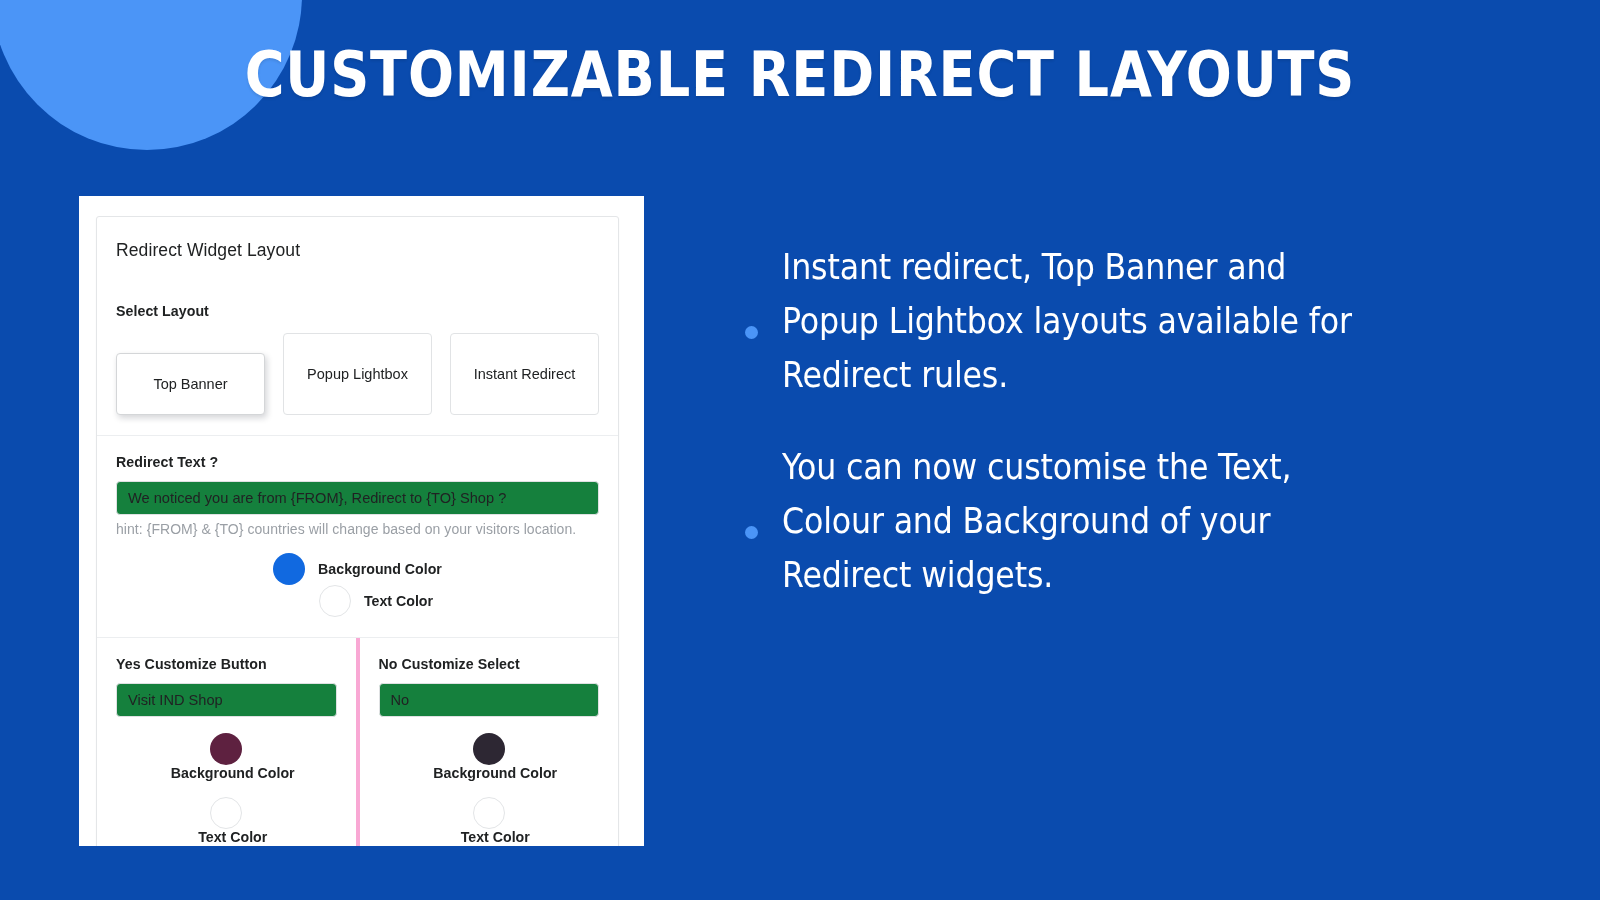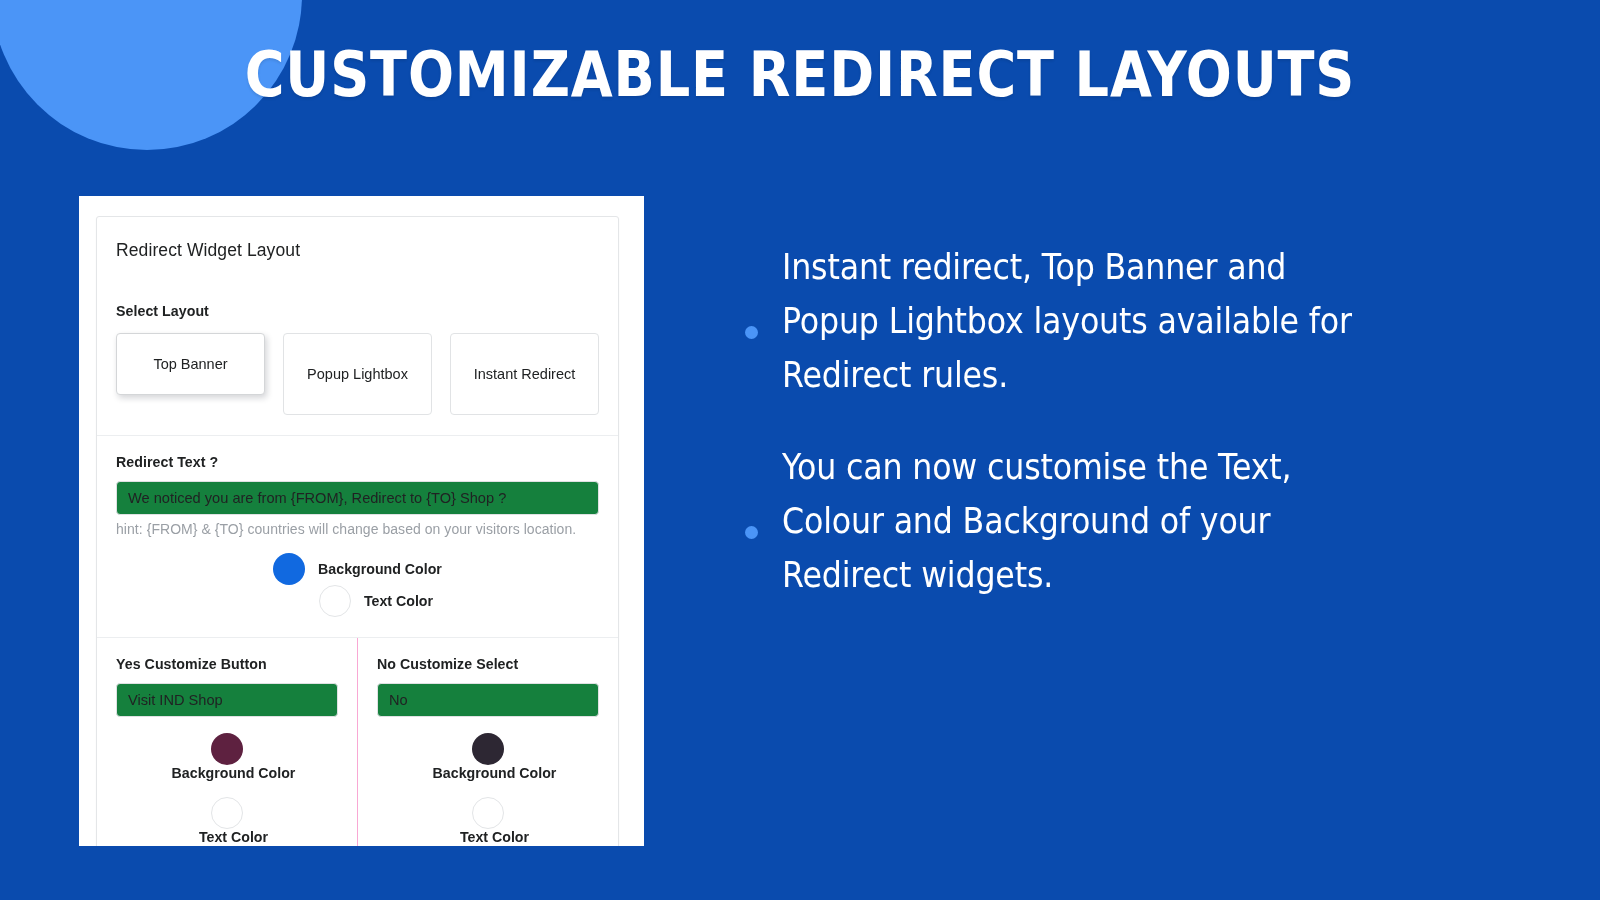"Top Banner" .layout-options { align-items: flex-start -> flex-end }
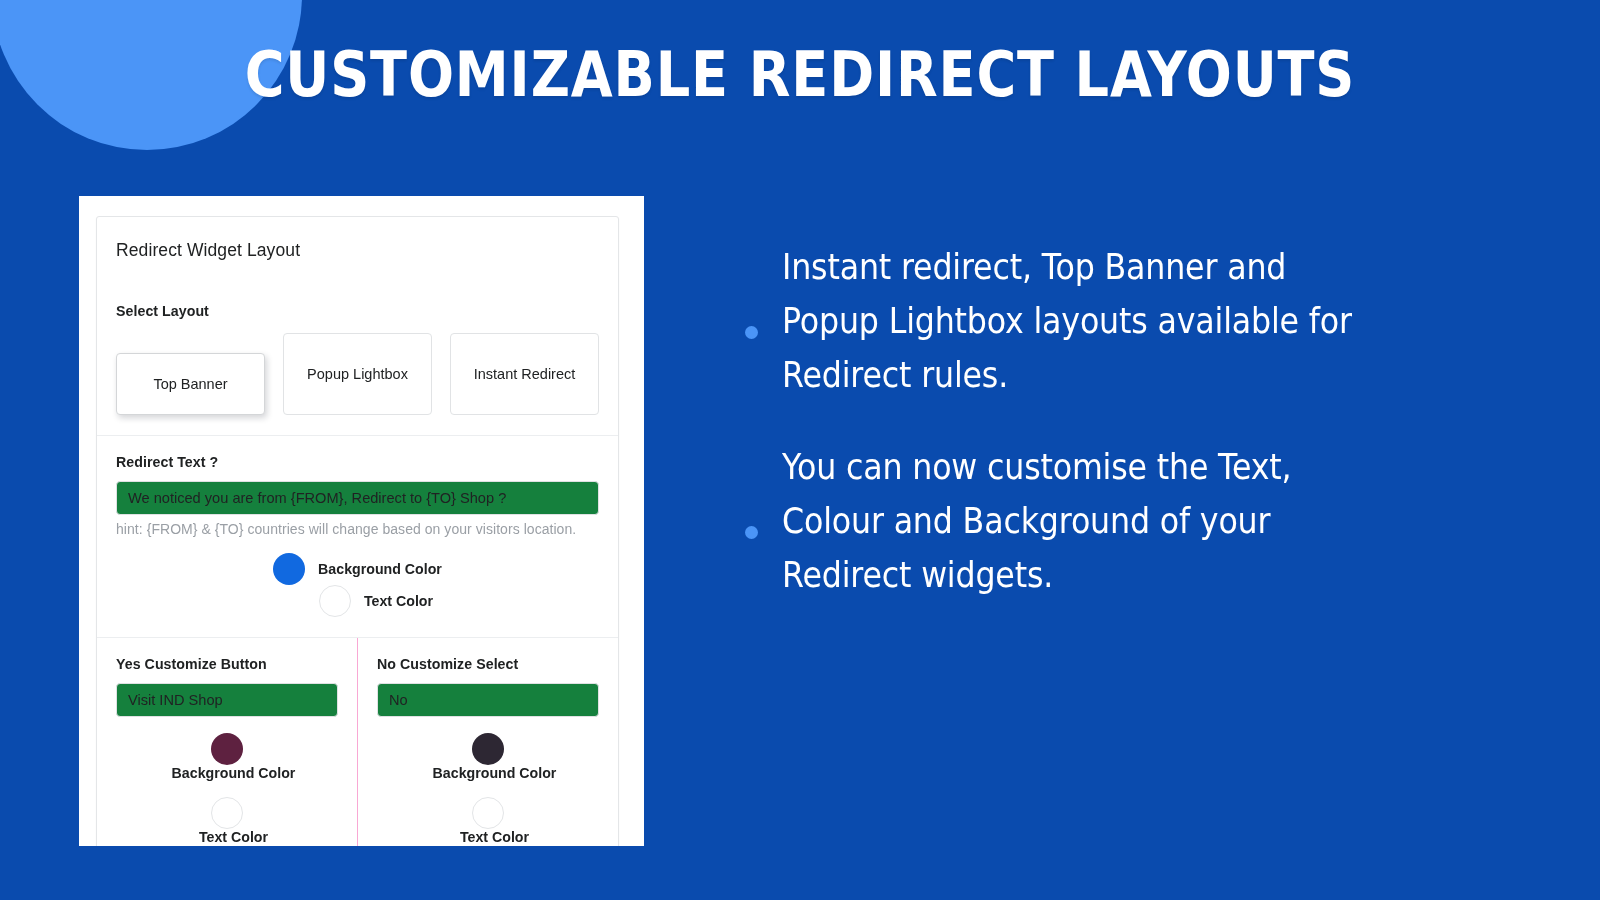"Yes Customize Button" .btn-col.left { border-right: 1px solid #f9a8d4 -> 4px solid #f9a8d4 }
